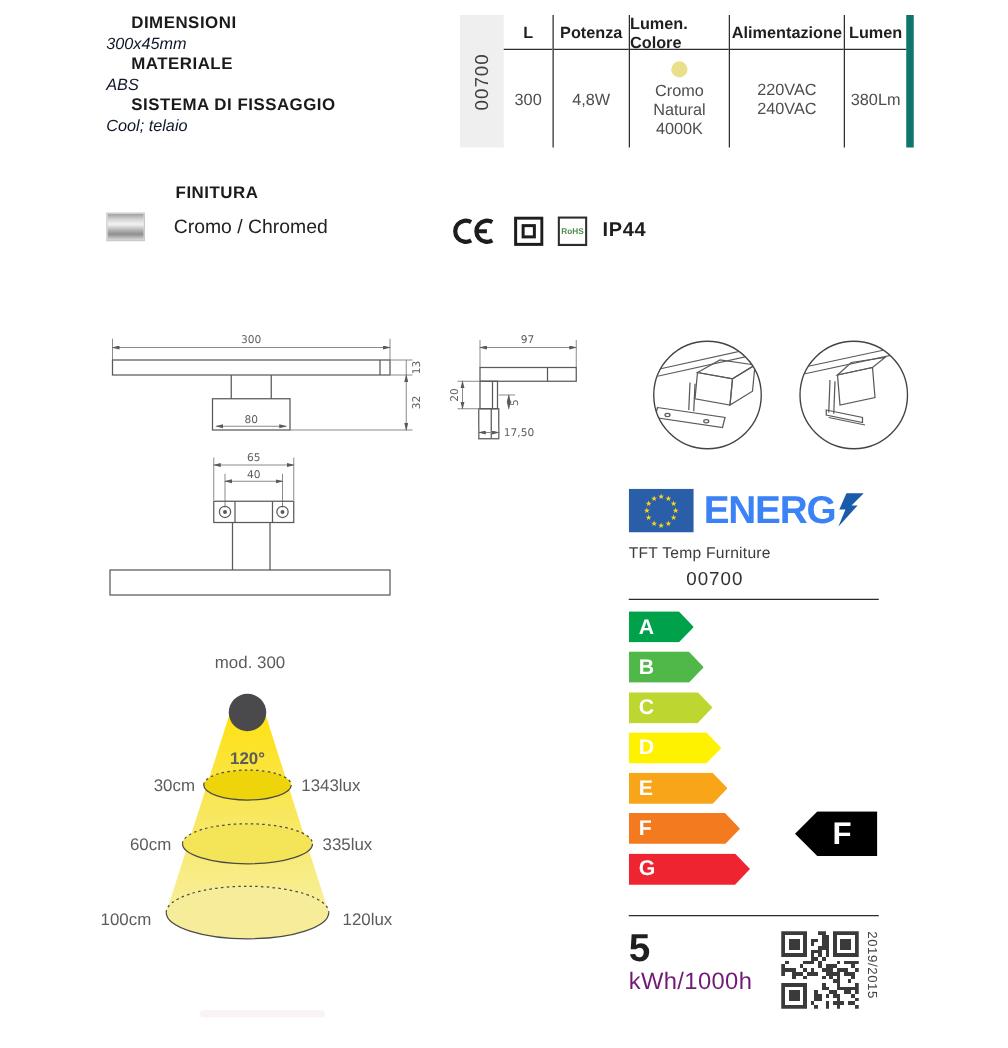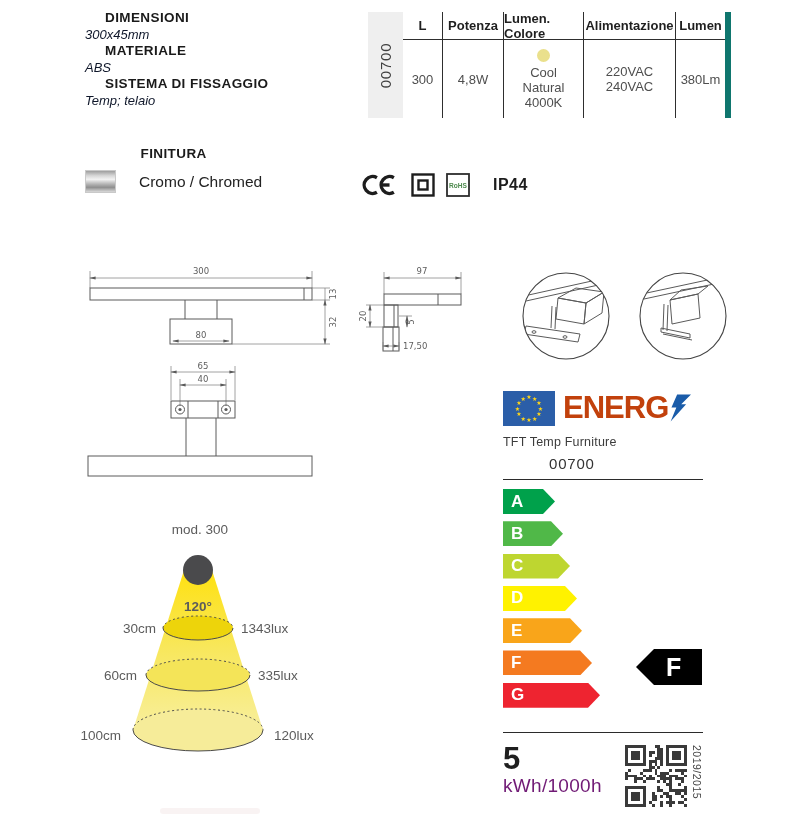"Cool" span { text: Cool -> Cromo }
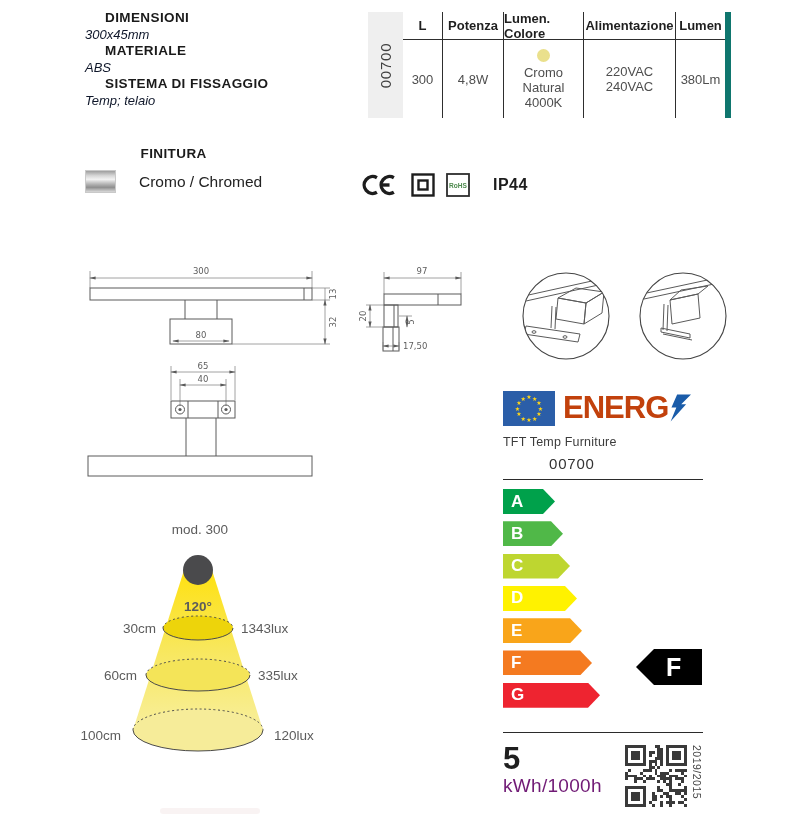"Temp; telaio" div.spec-value { text: Temp -> Cool }
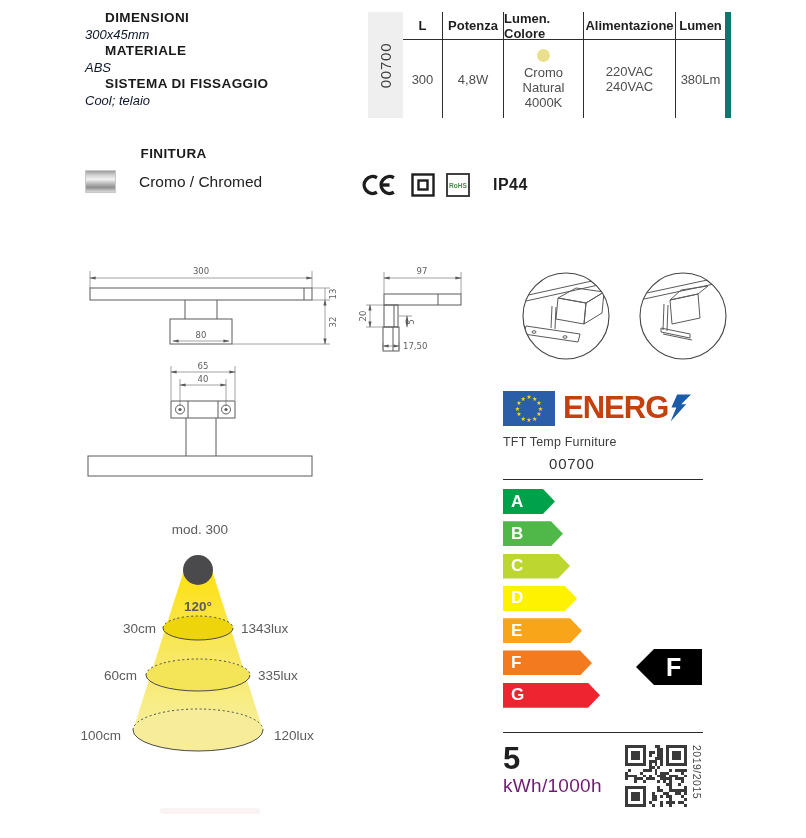"IP44" .ip-text { margin-left: 23px -> 12px }
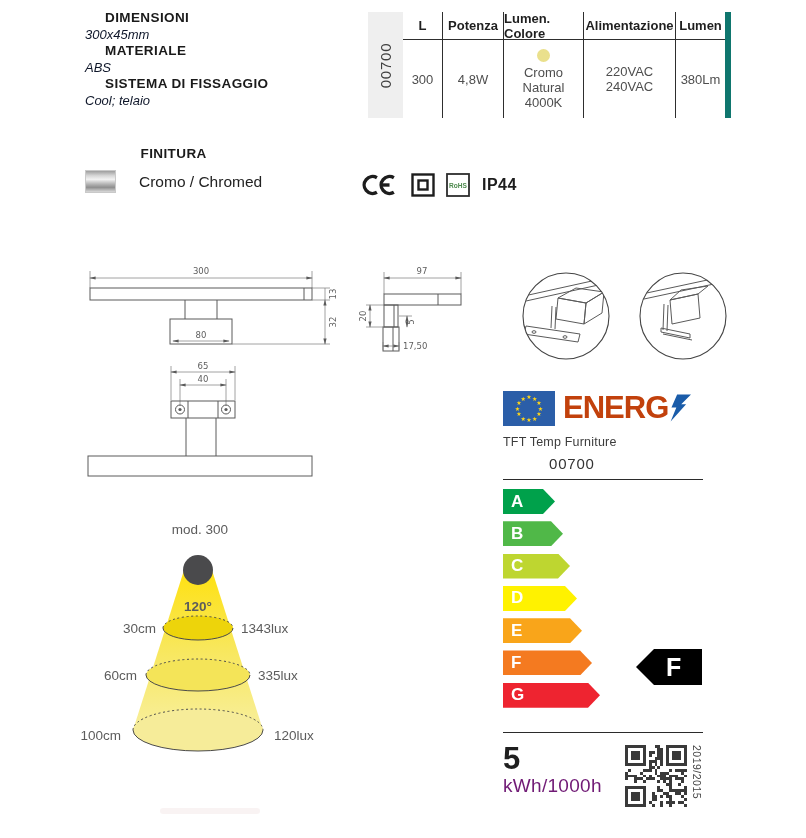"ENERG" span.energ-word { color: #c2410c -> #3b82f6 }
